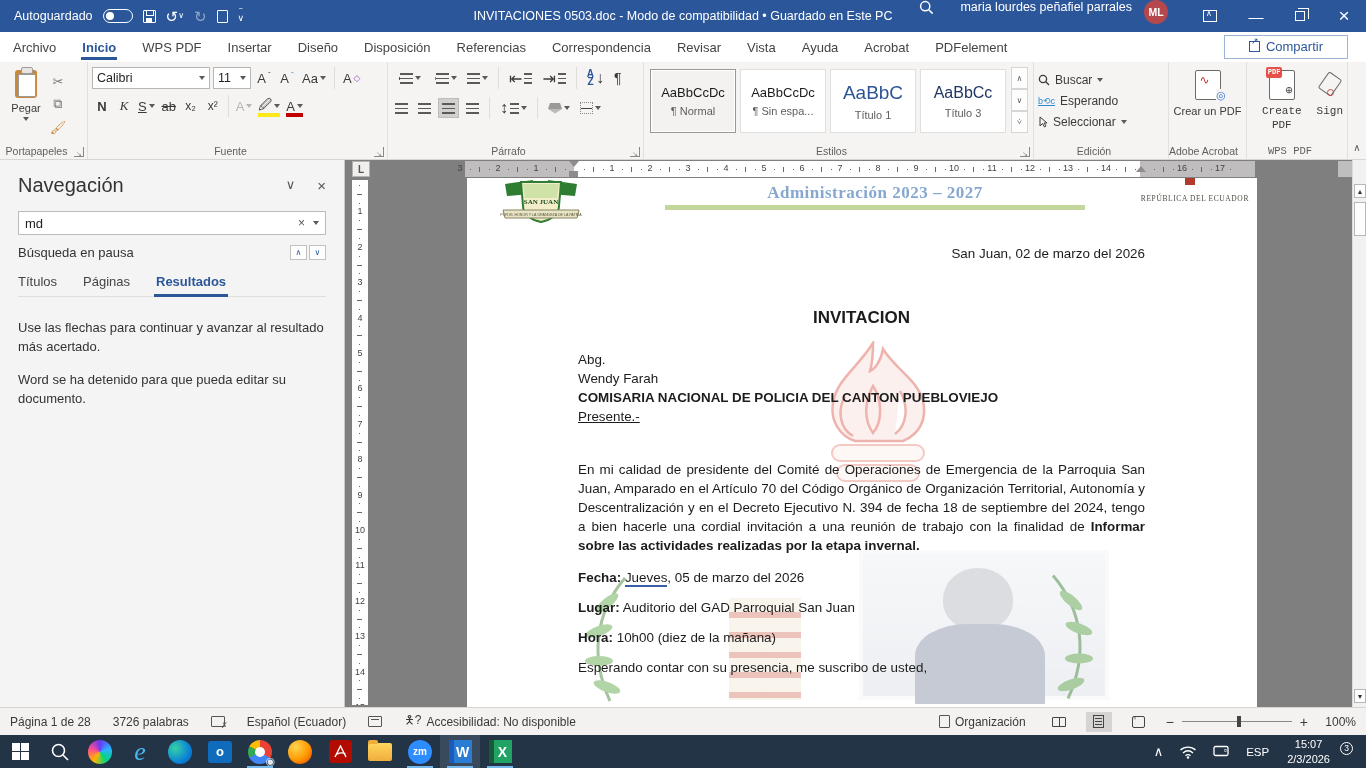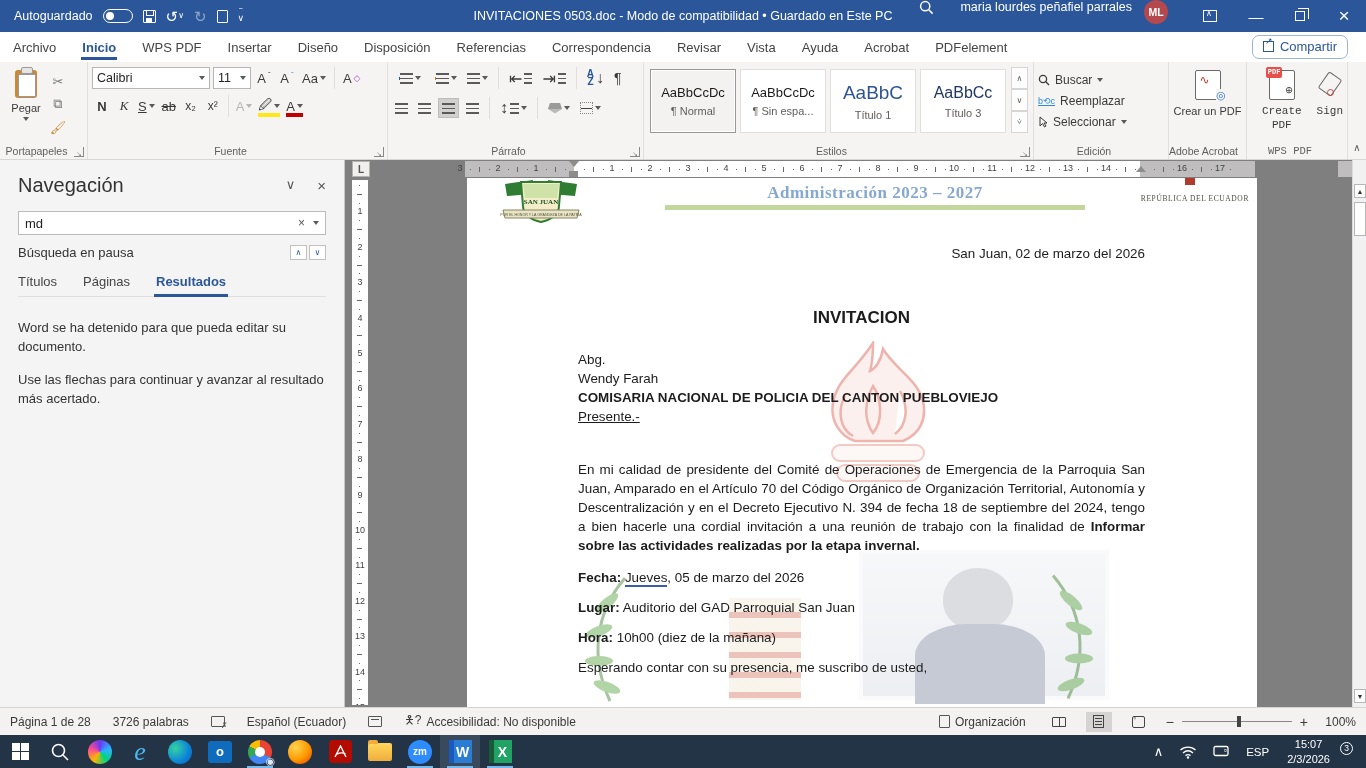"Compartir" .share-btn { border-radius: 7px -> 0; padding: 3px 10px 4px -> 3px 24px 4px }
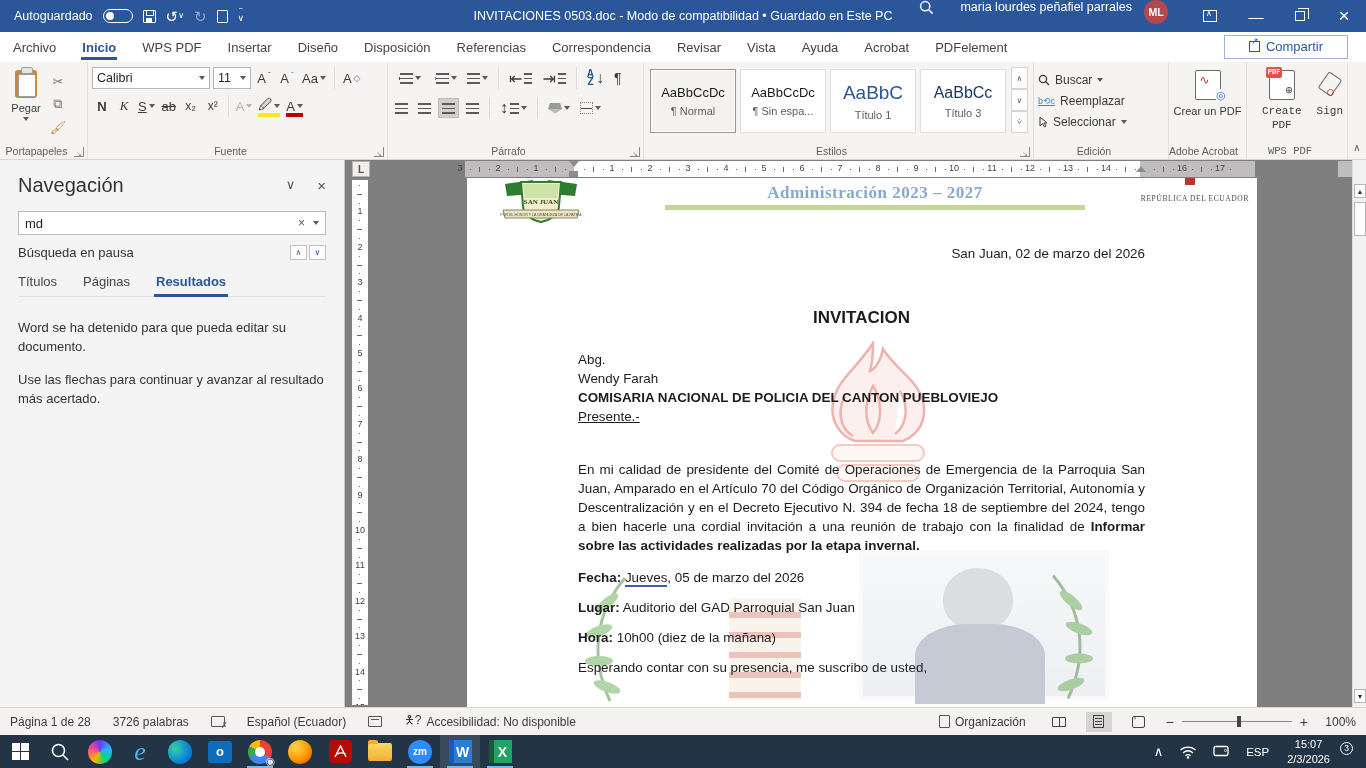"Reemplazar" span { text: Reemplazar -> Esperando }
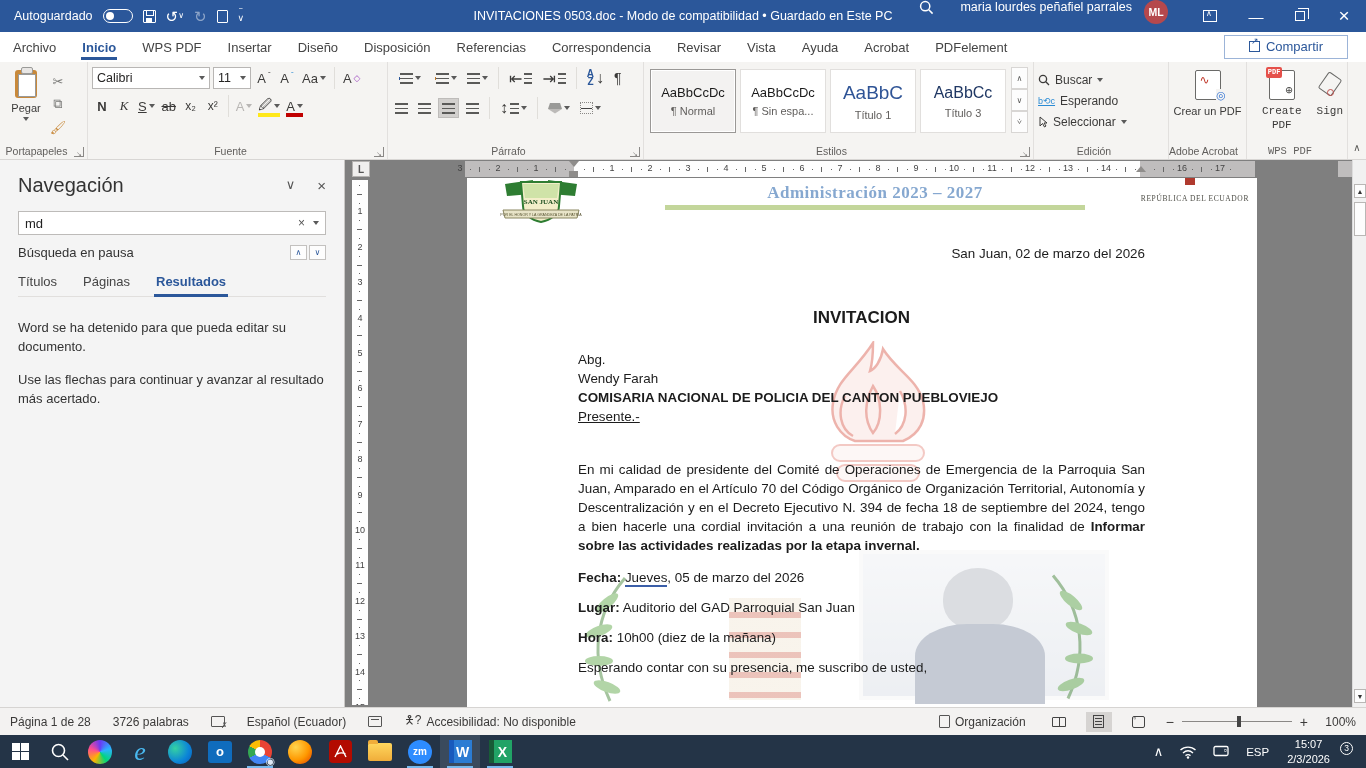"Word se ha detenido para" div.nav-msg { order: before "Use las flechas para continuar" -> after "Use las flechas para continuar" }
